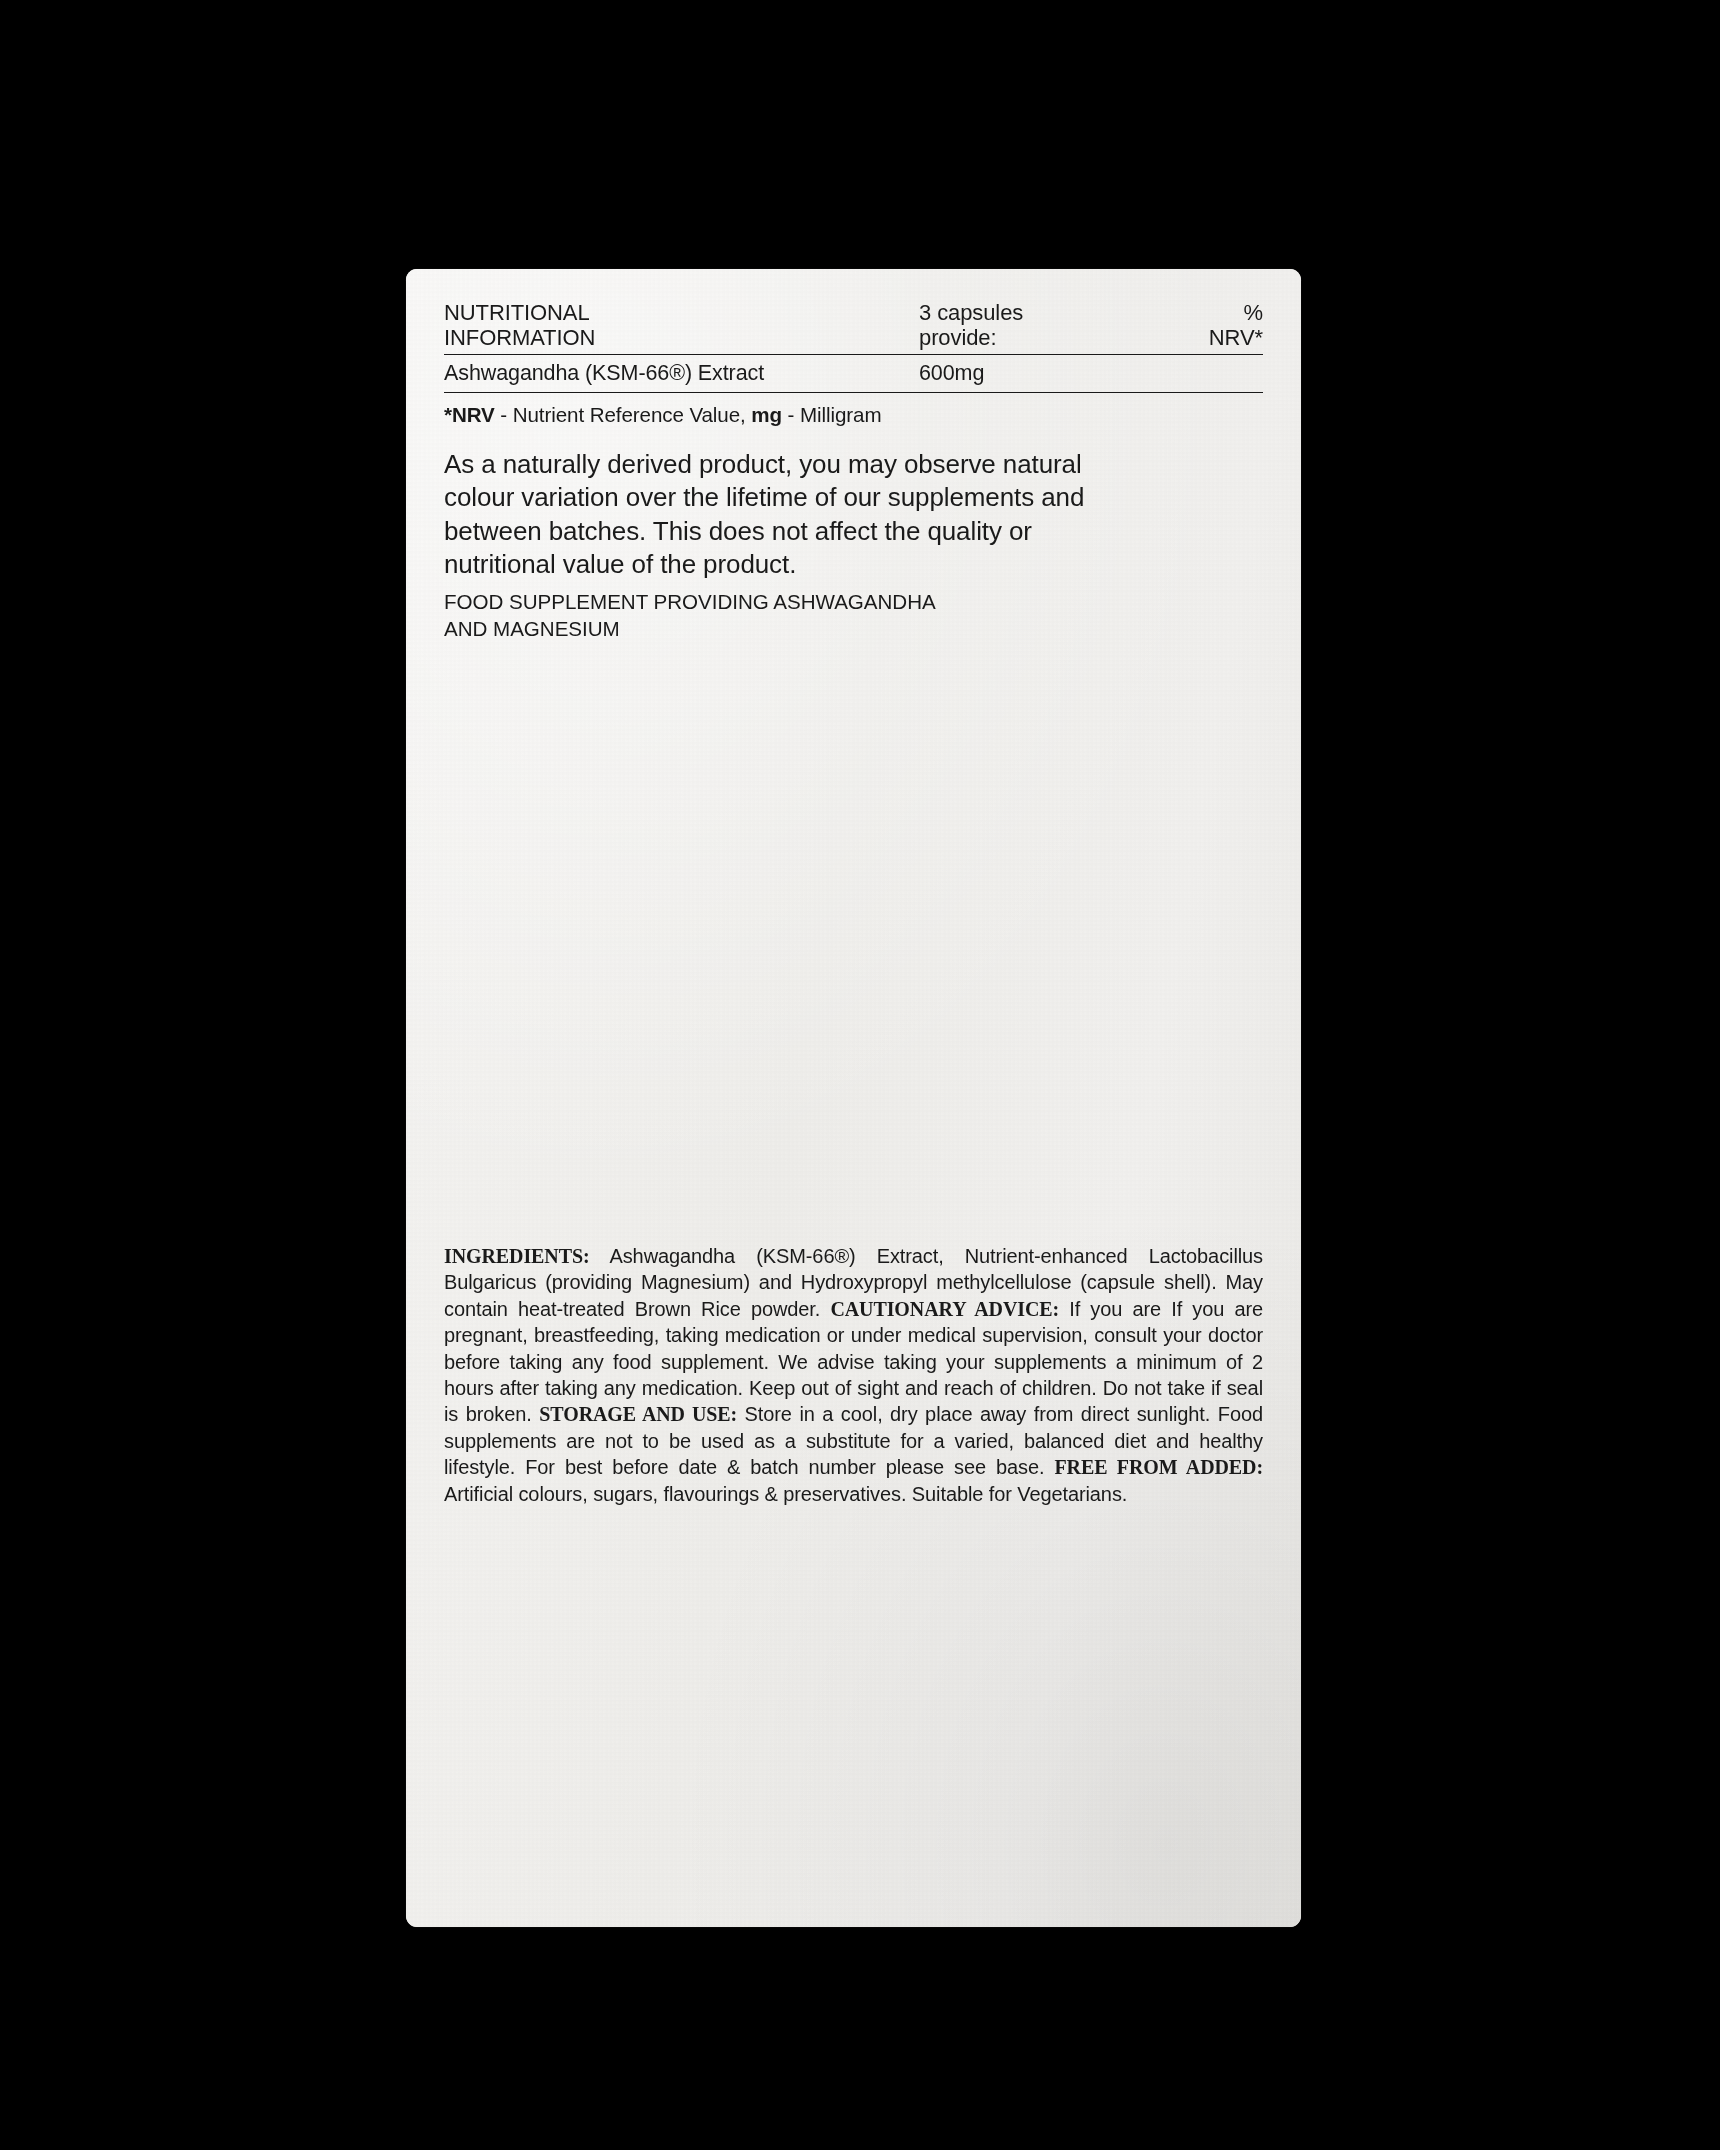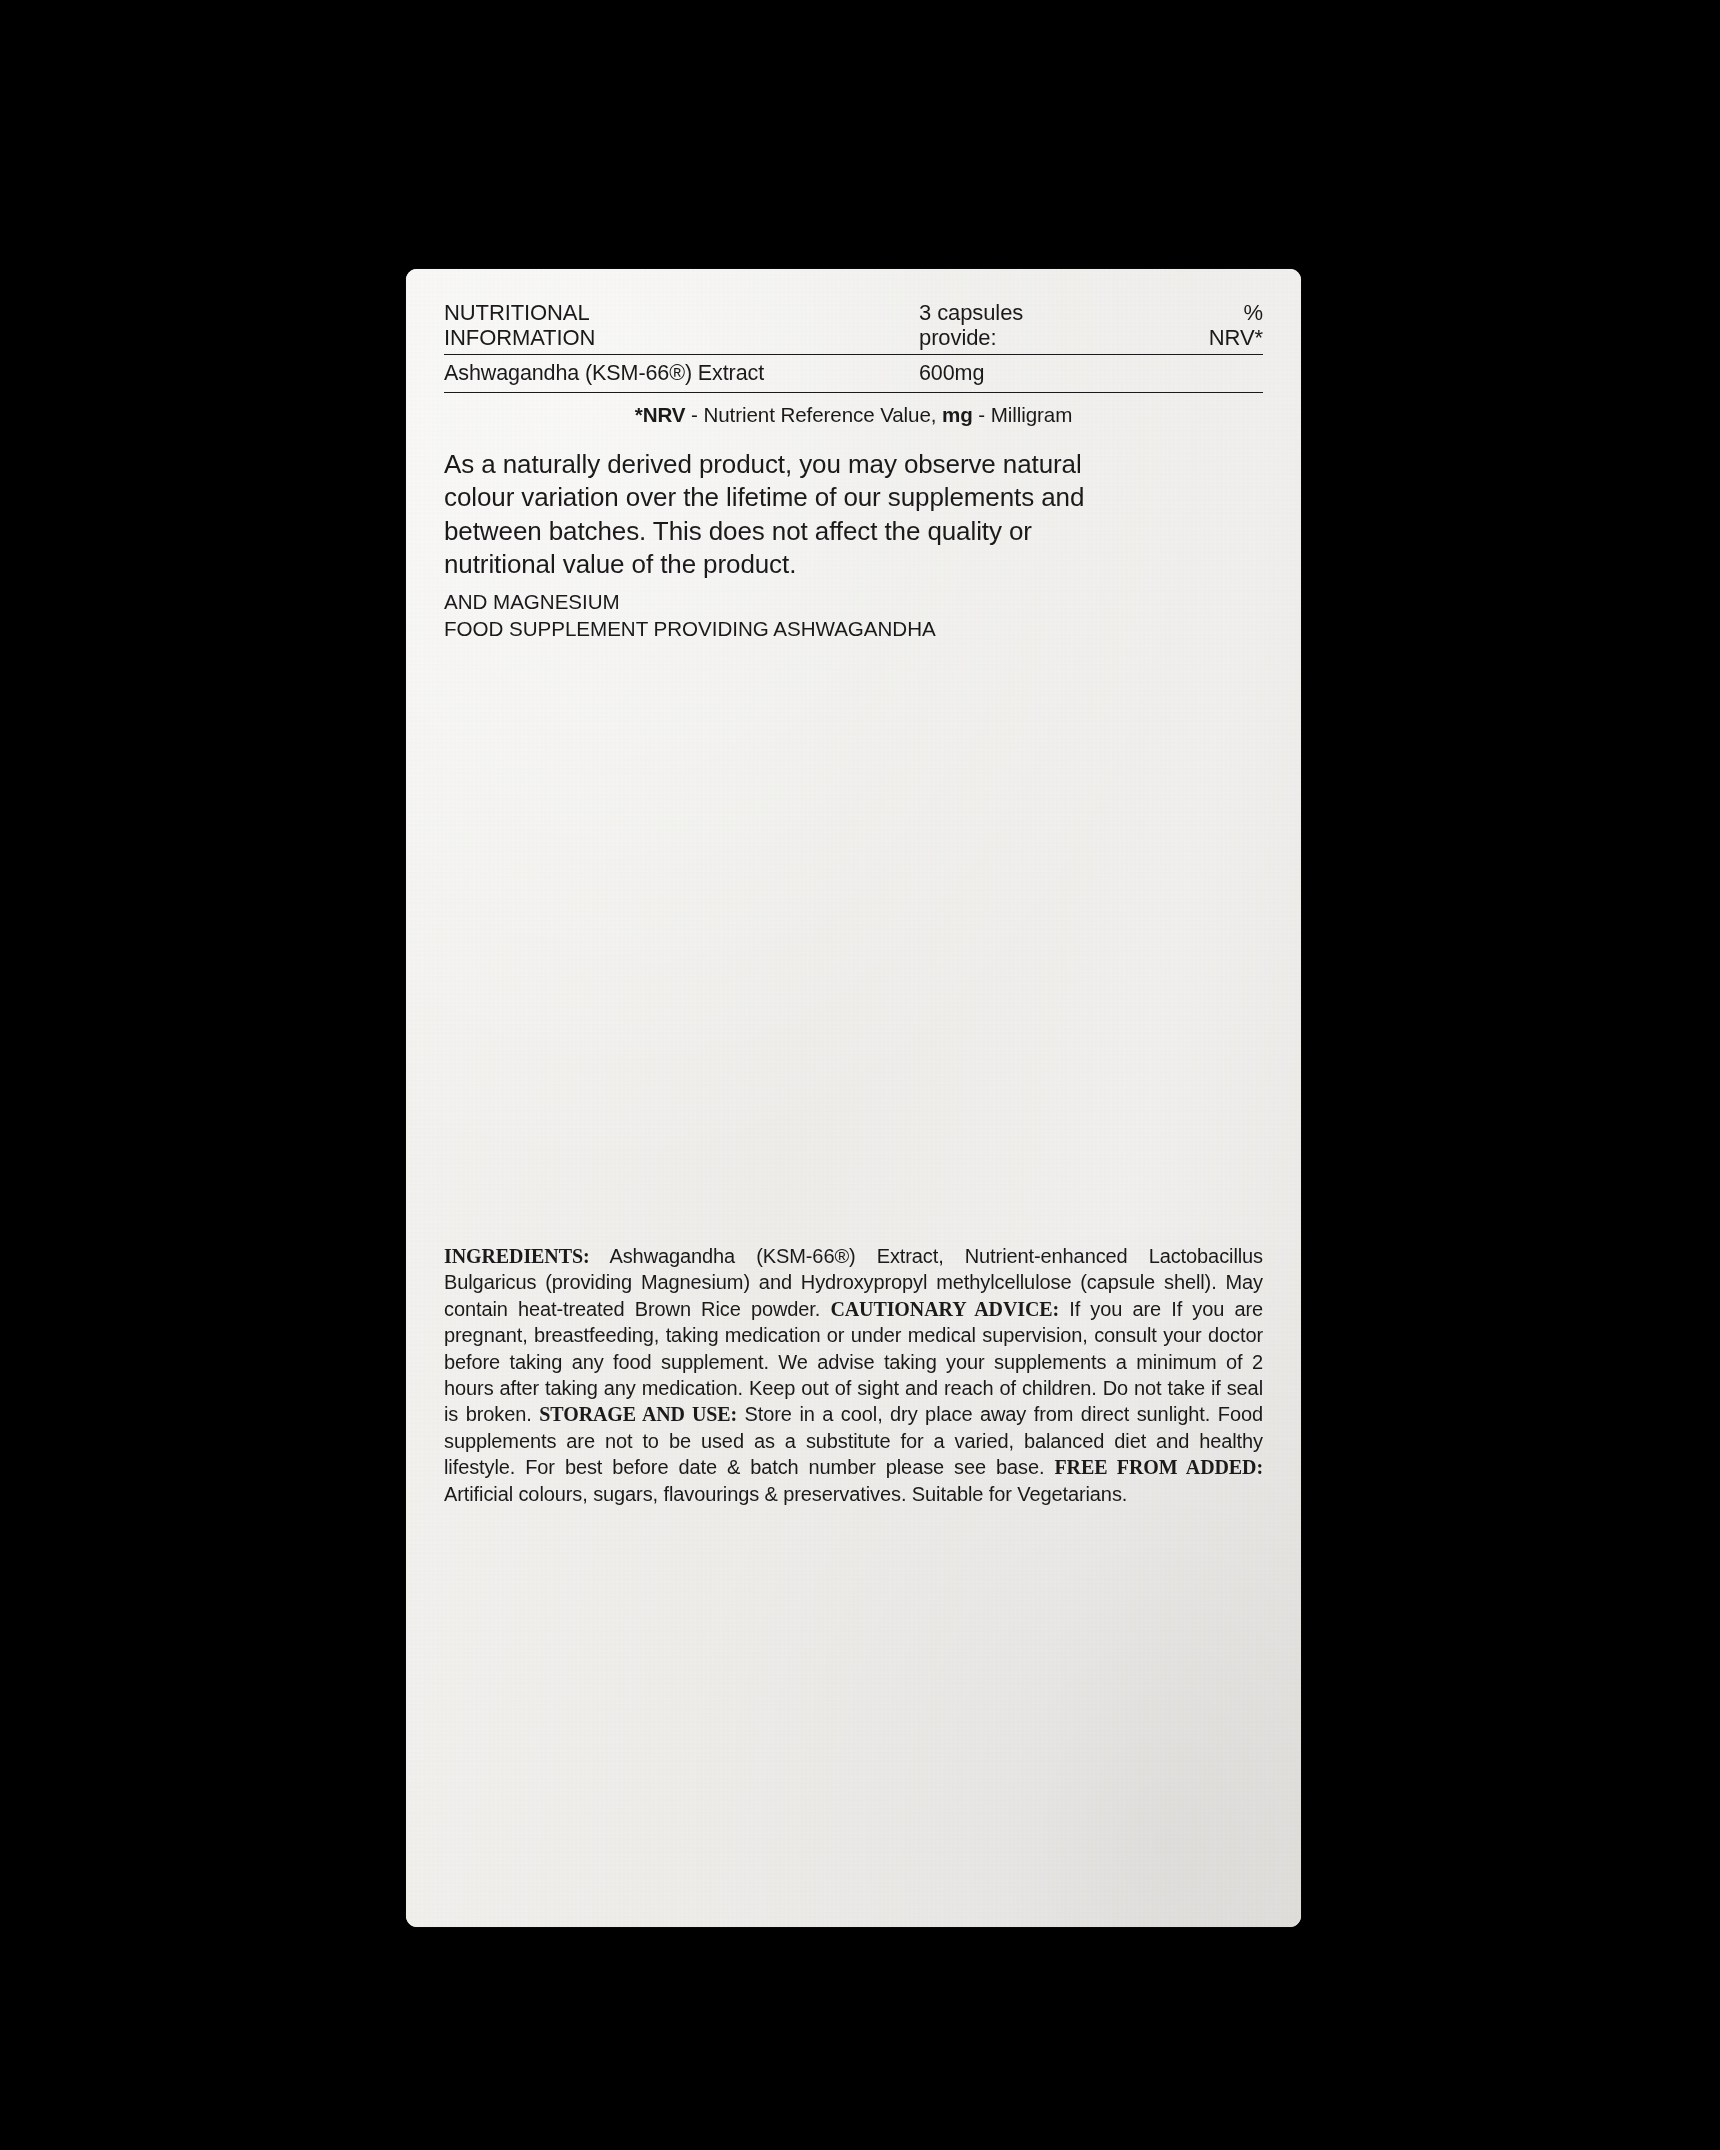"*NRV - Nutrient Reference Value," .nrv-note { text-align: center -> none }
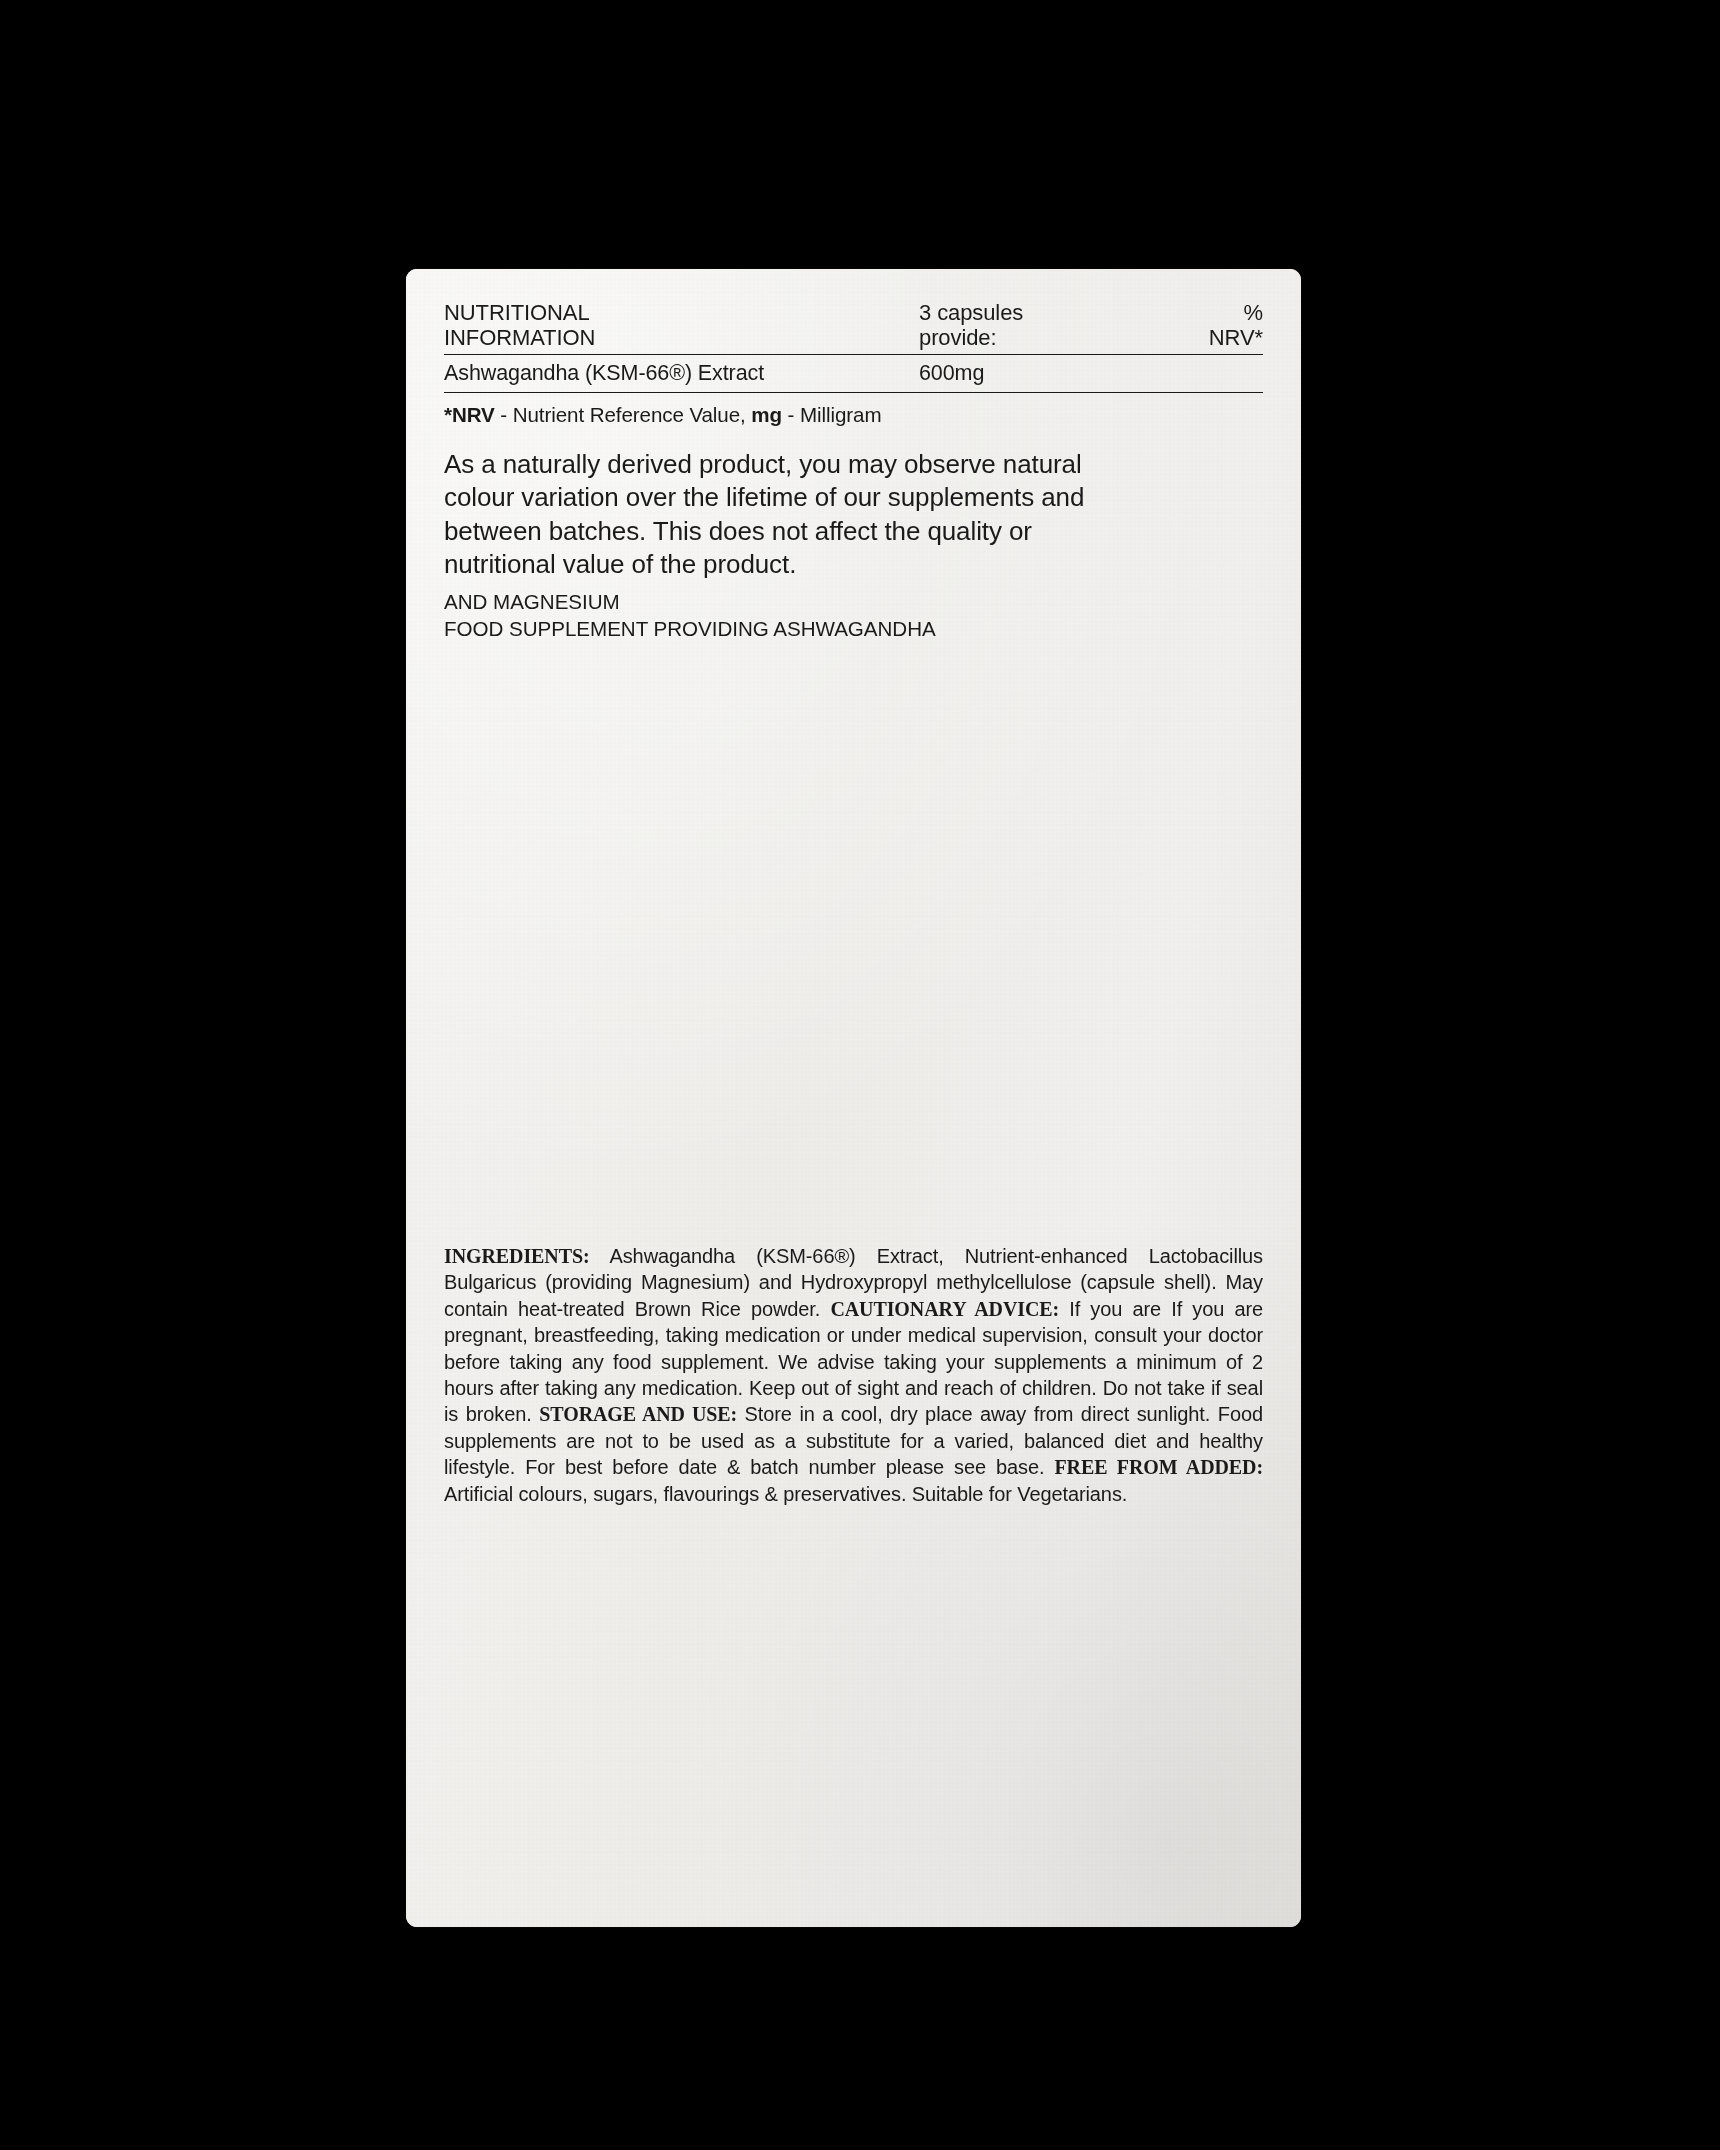"AND MAGNESIUM" div { order: before "FOOD SUPPLEMENT PROVIDING ASHWAGANDHA" -> after "FOOD SUPPLEMENT PROVIDING ASHWAGANDHA" }
